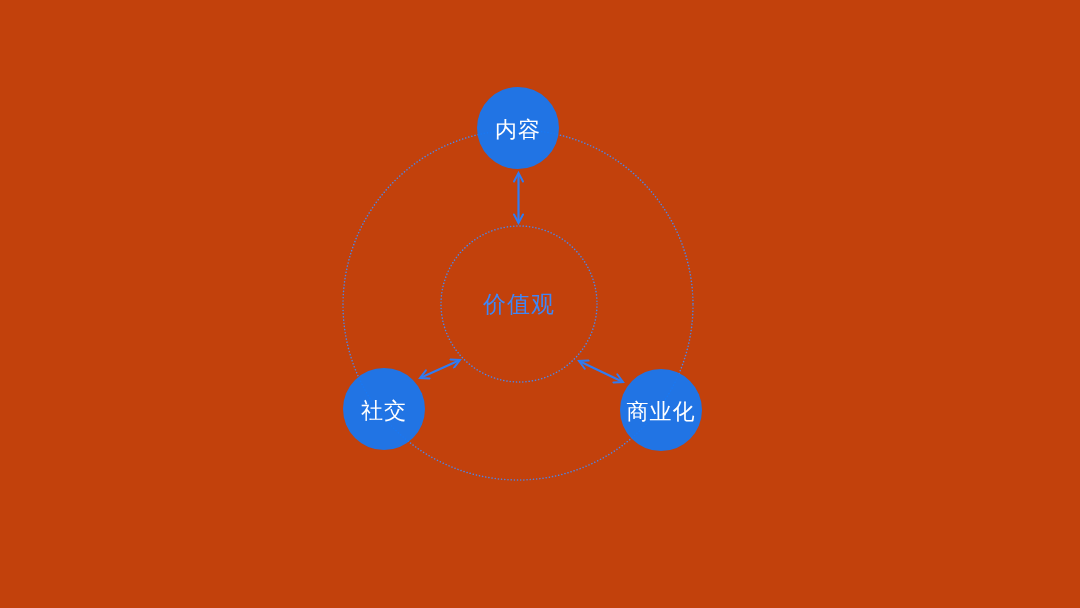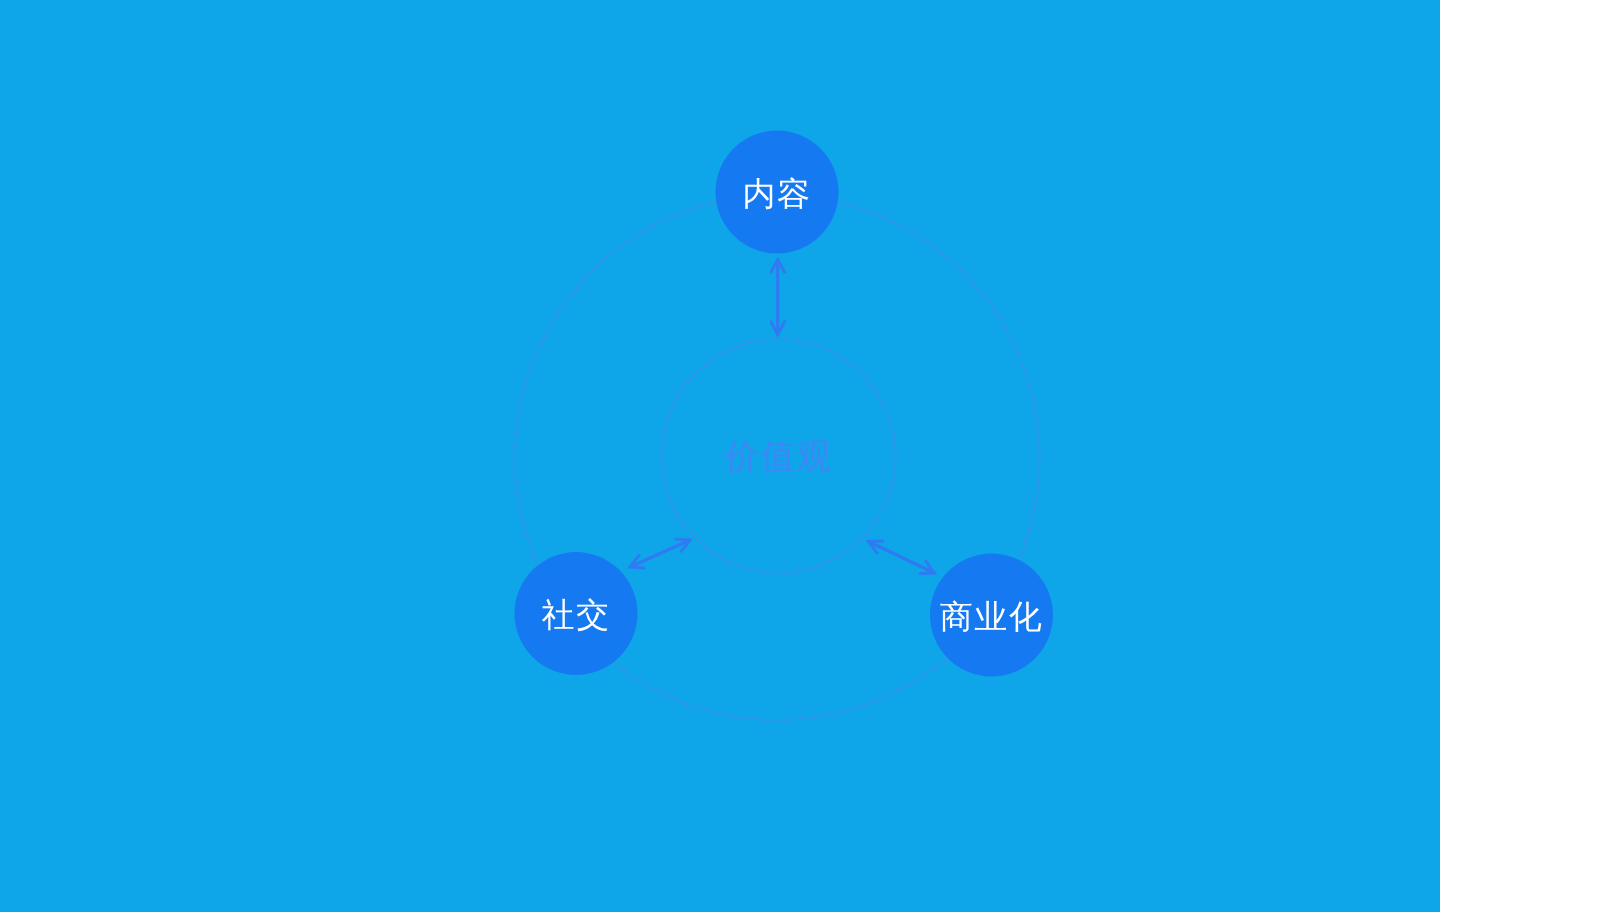"内容" .stage { background: #0ea5e9 -> #c2410c; width: 960px -> 1080px }
